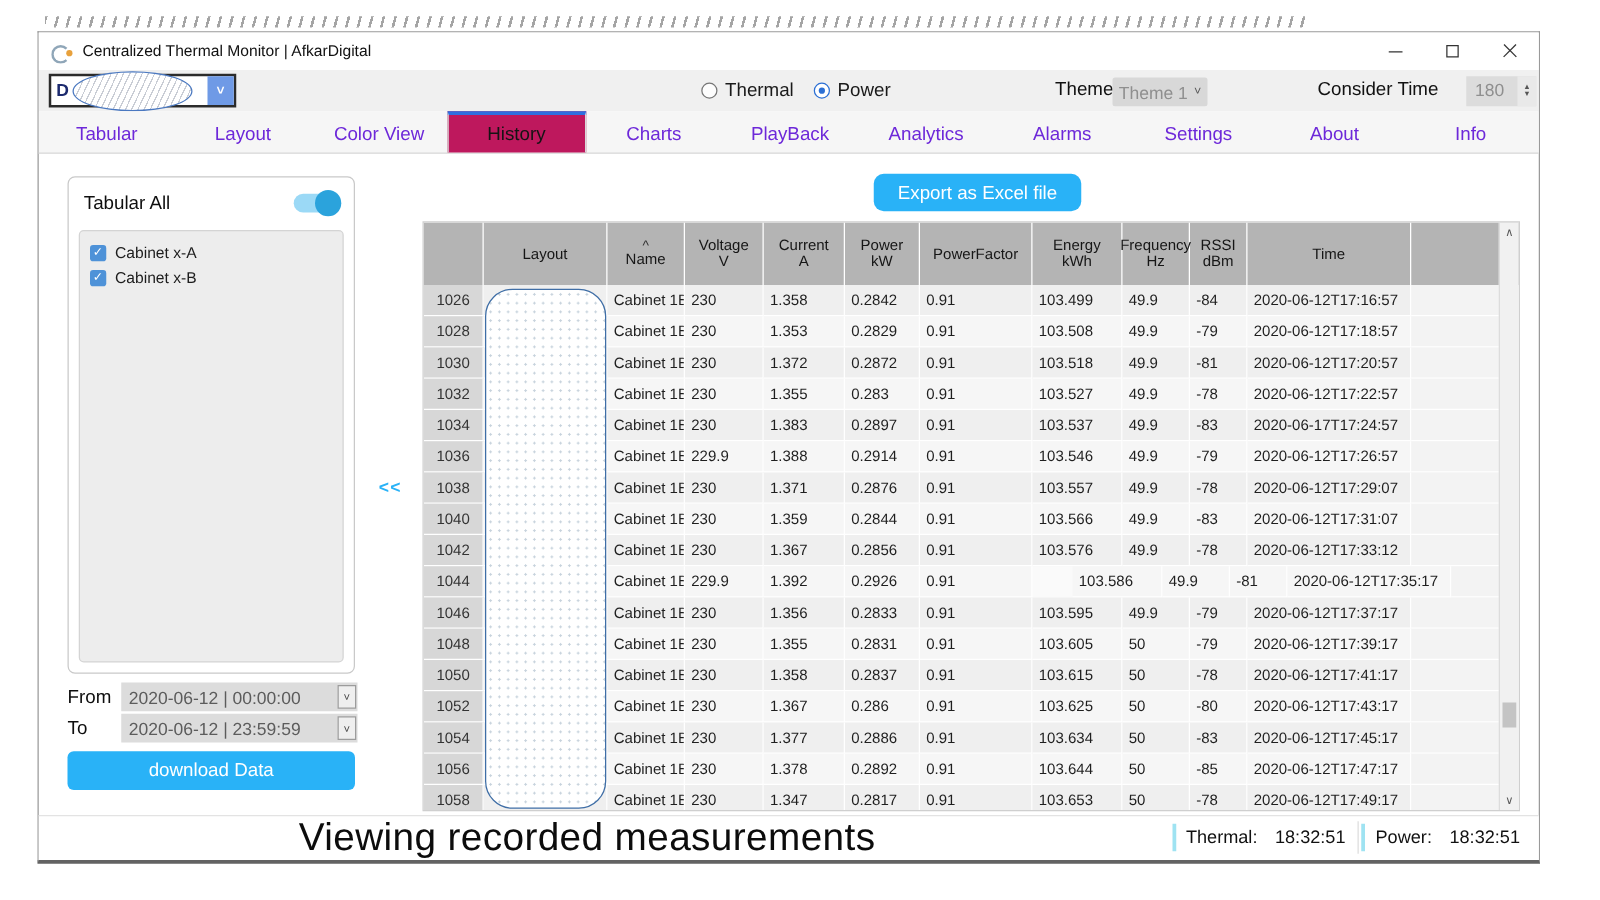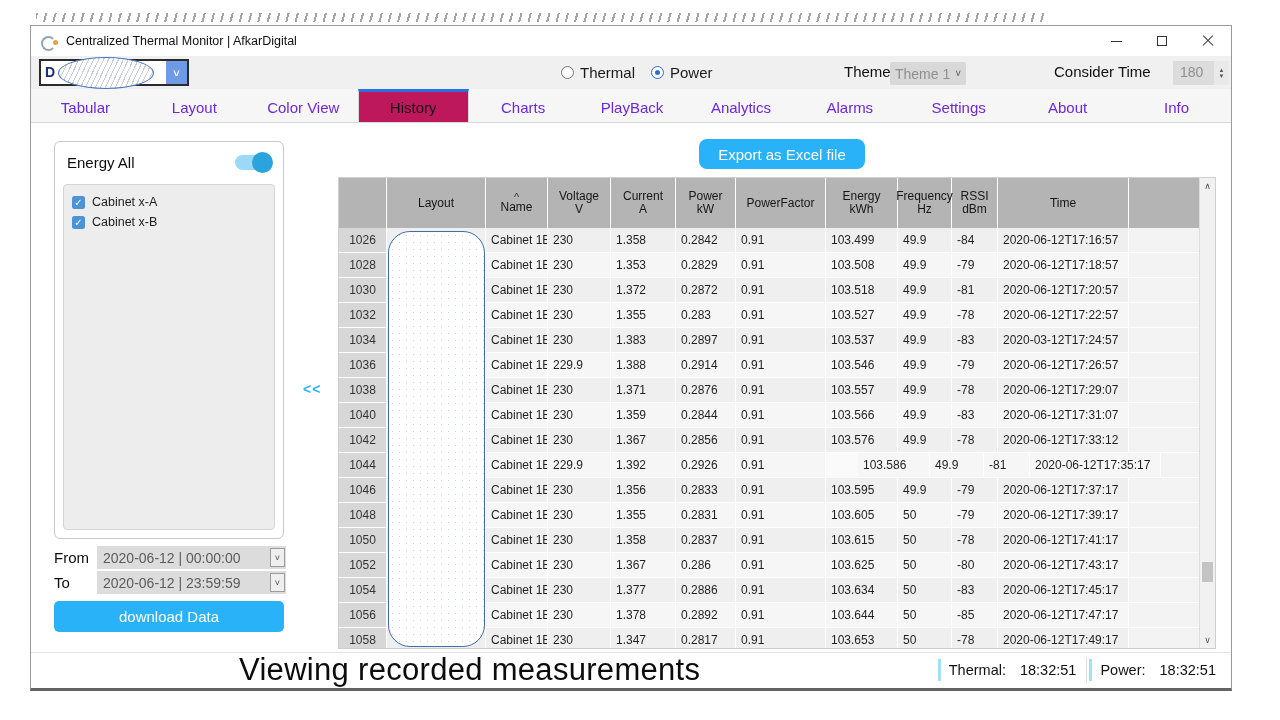"Energy All" span.sa-label { text: Energy -> Tabular }
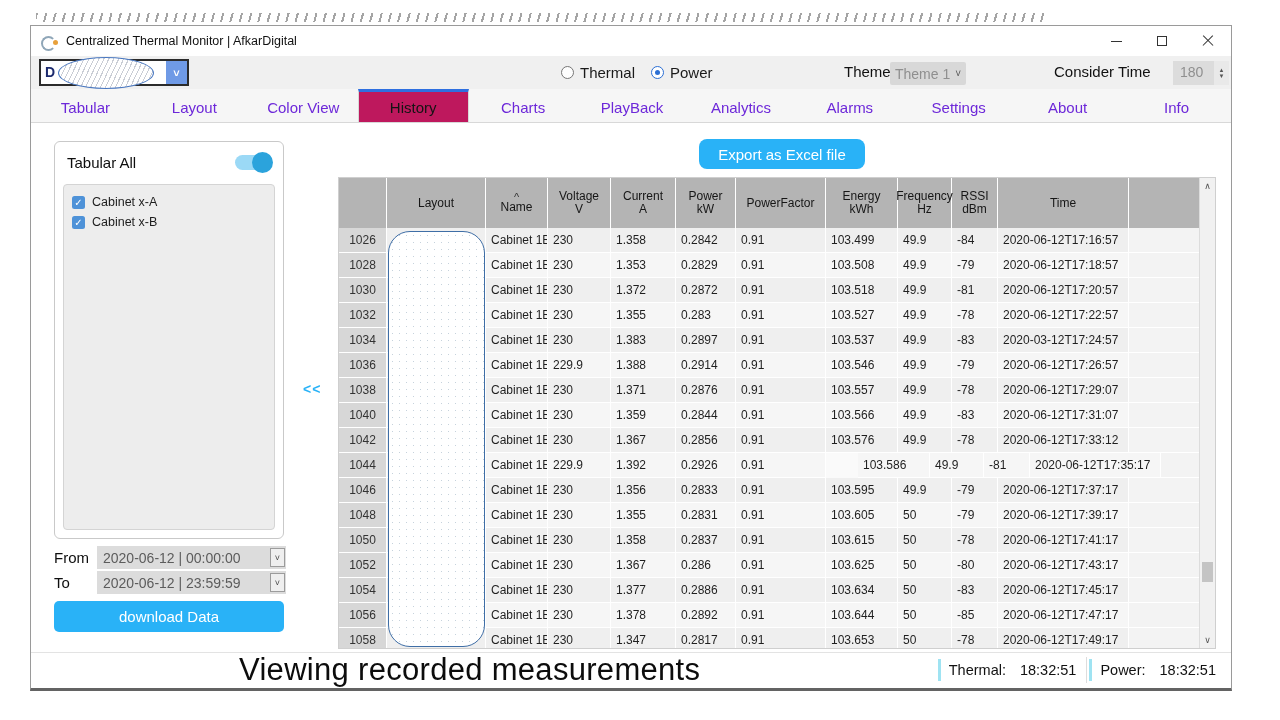"2020-03-12T17:24:57" div.tcell { text: 2020-03-12T17:24:57 -> 2020-06-17T17:24:57 }
